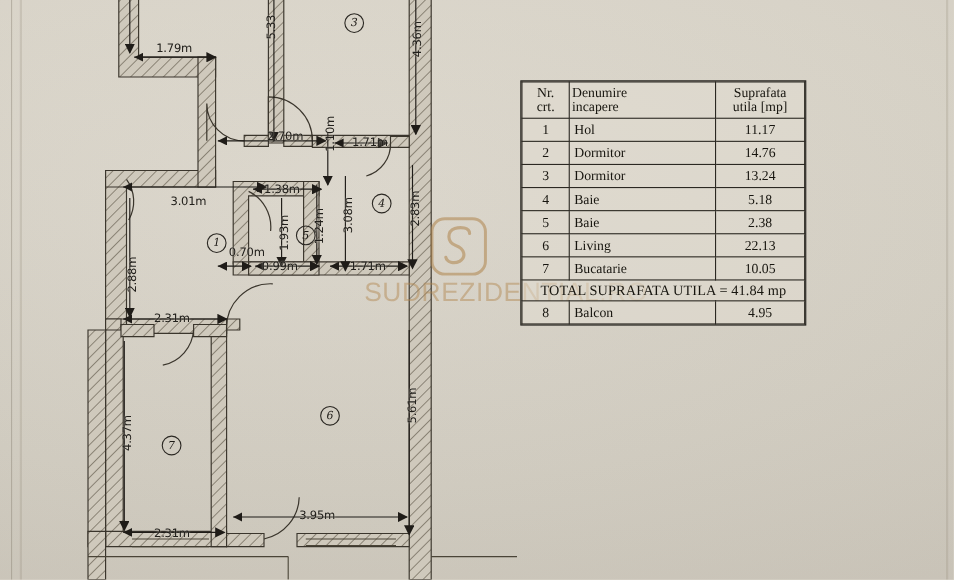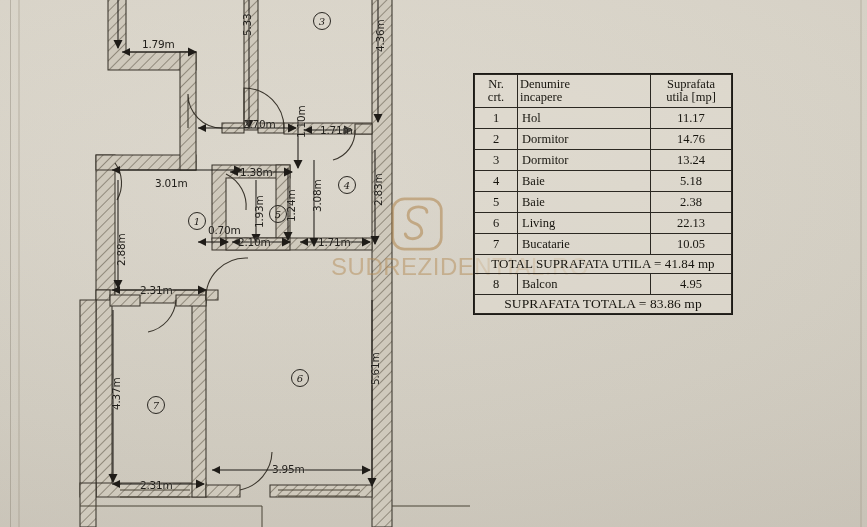"2.10m" div.dim { text: 2.10m -> 0.99m }
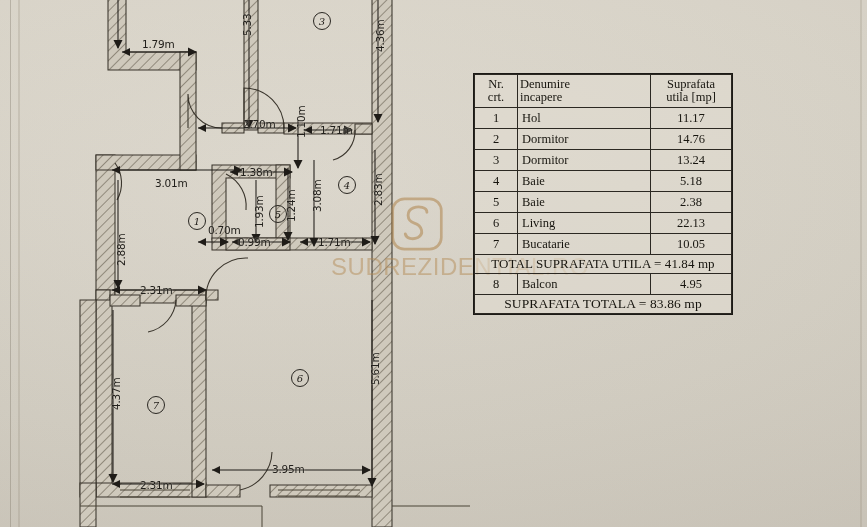"SUPRAFATA TOTALA = 83.86 mp" tr { html: <tr> <td>SUPRAFATA TOTALA = 83.86 mp</td> </tr> -> none }
